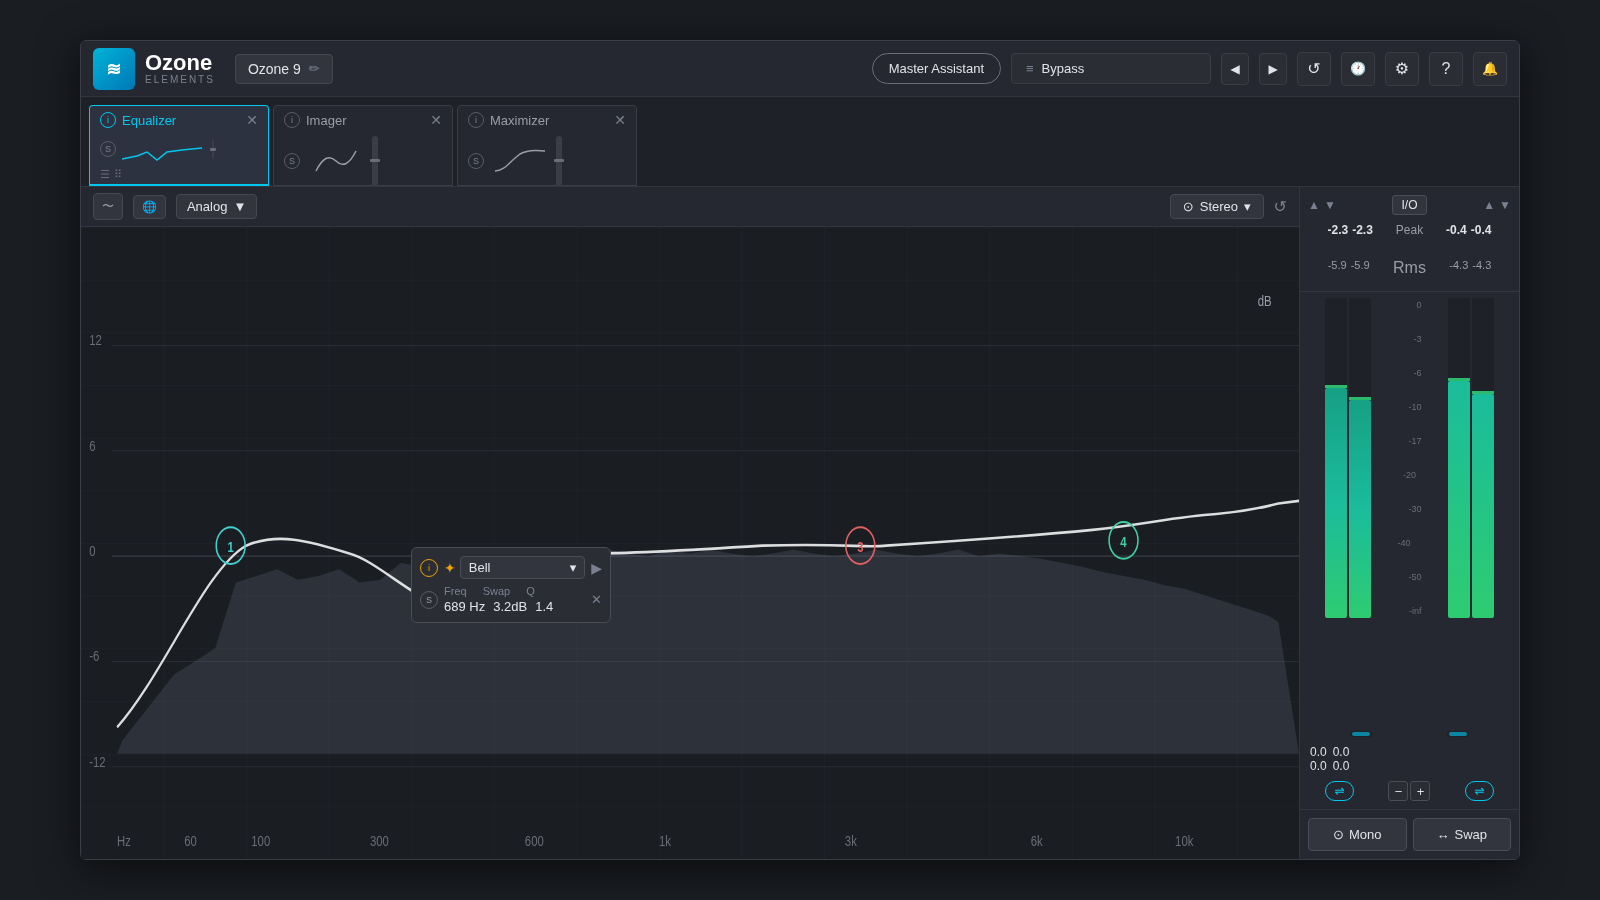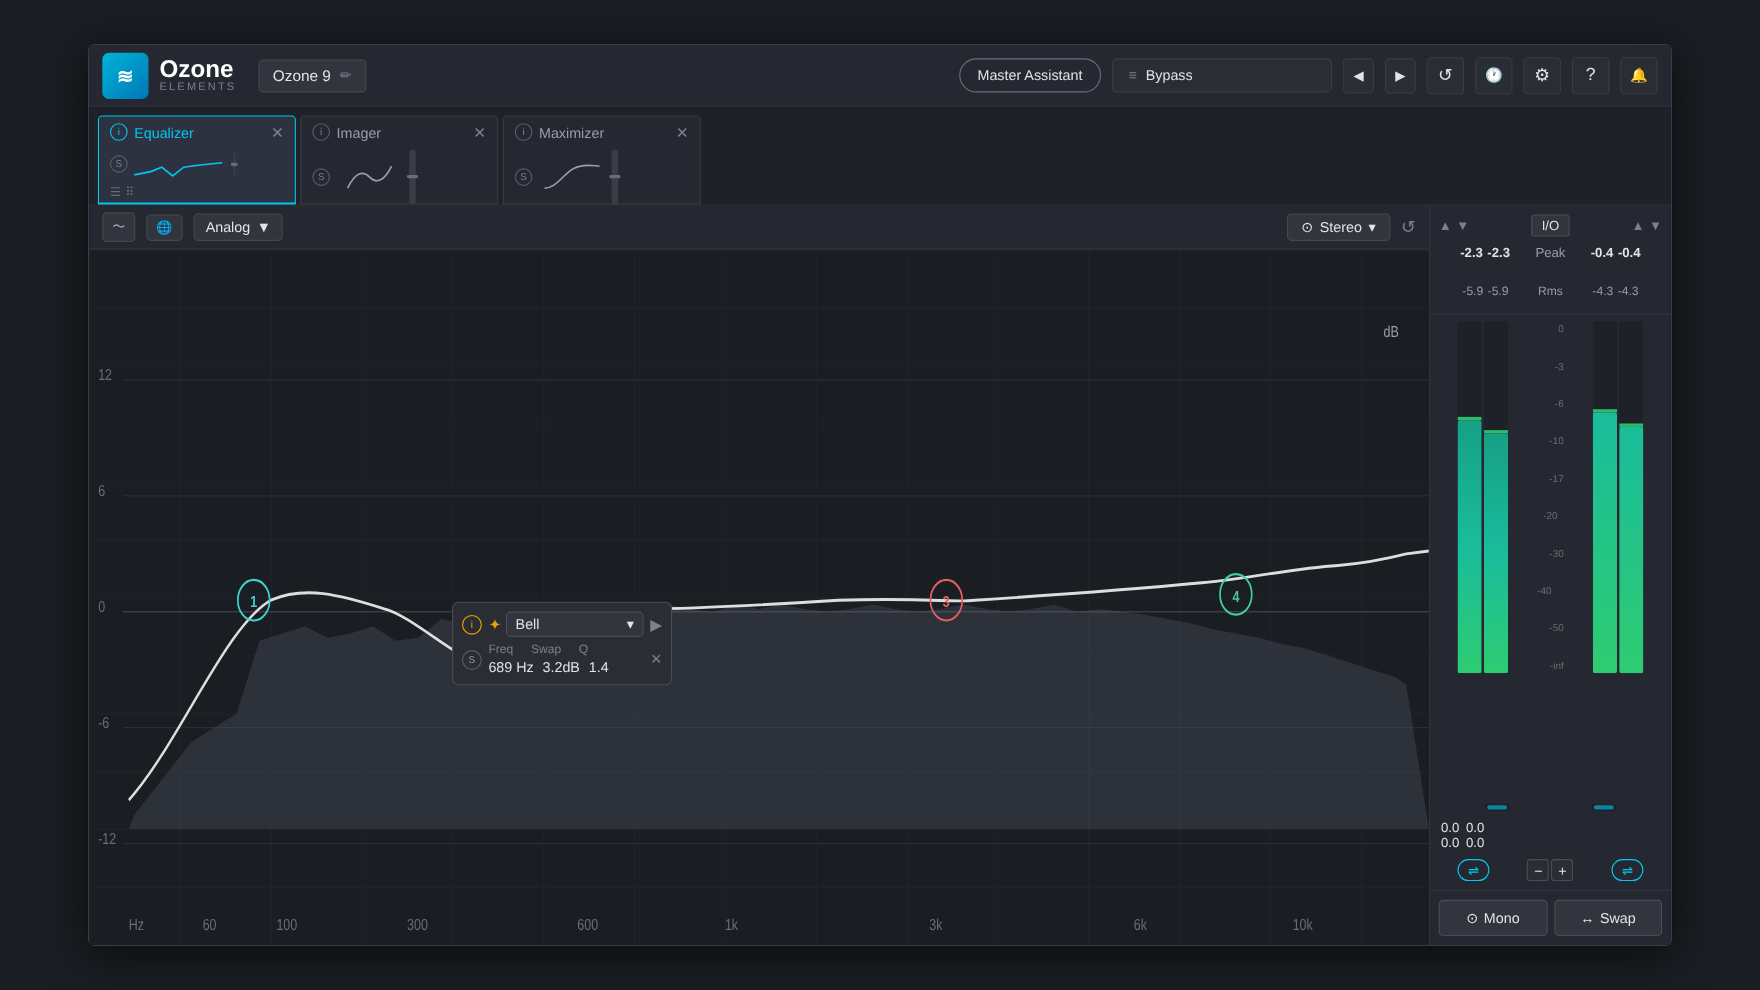"Rms" span { font-size: 11px -> 16px }
